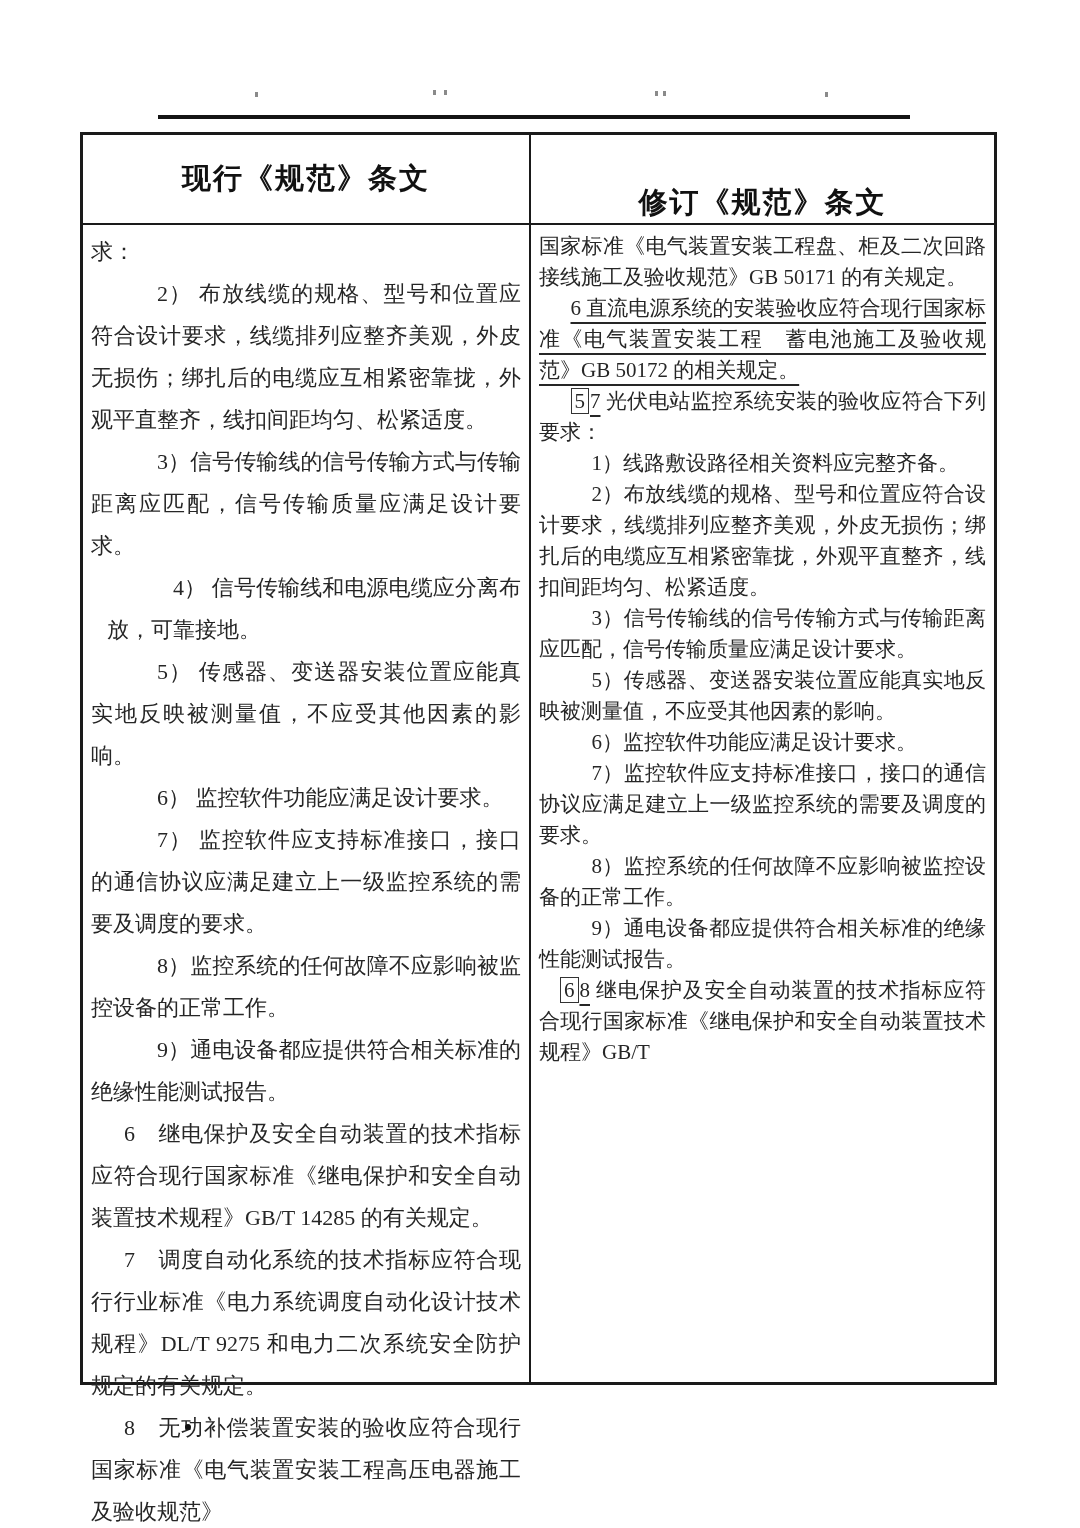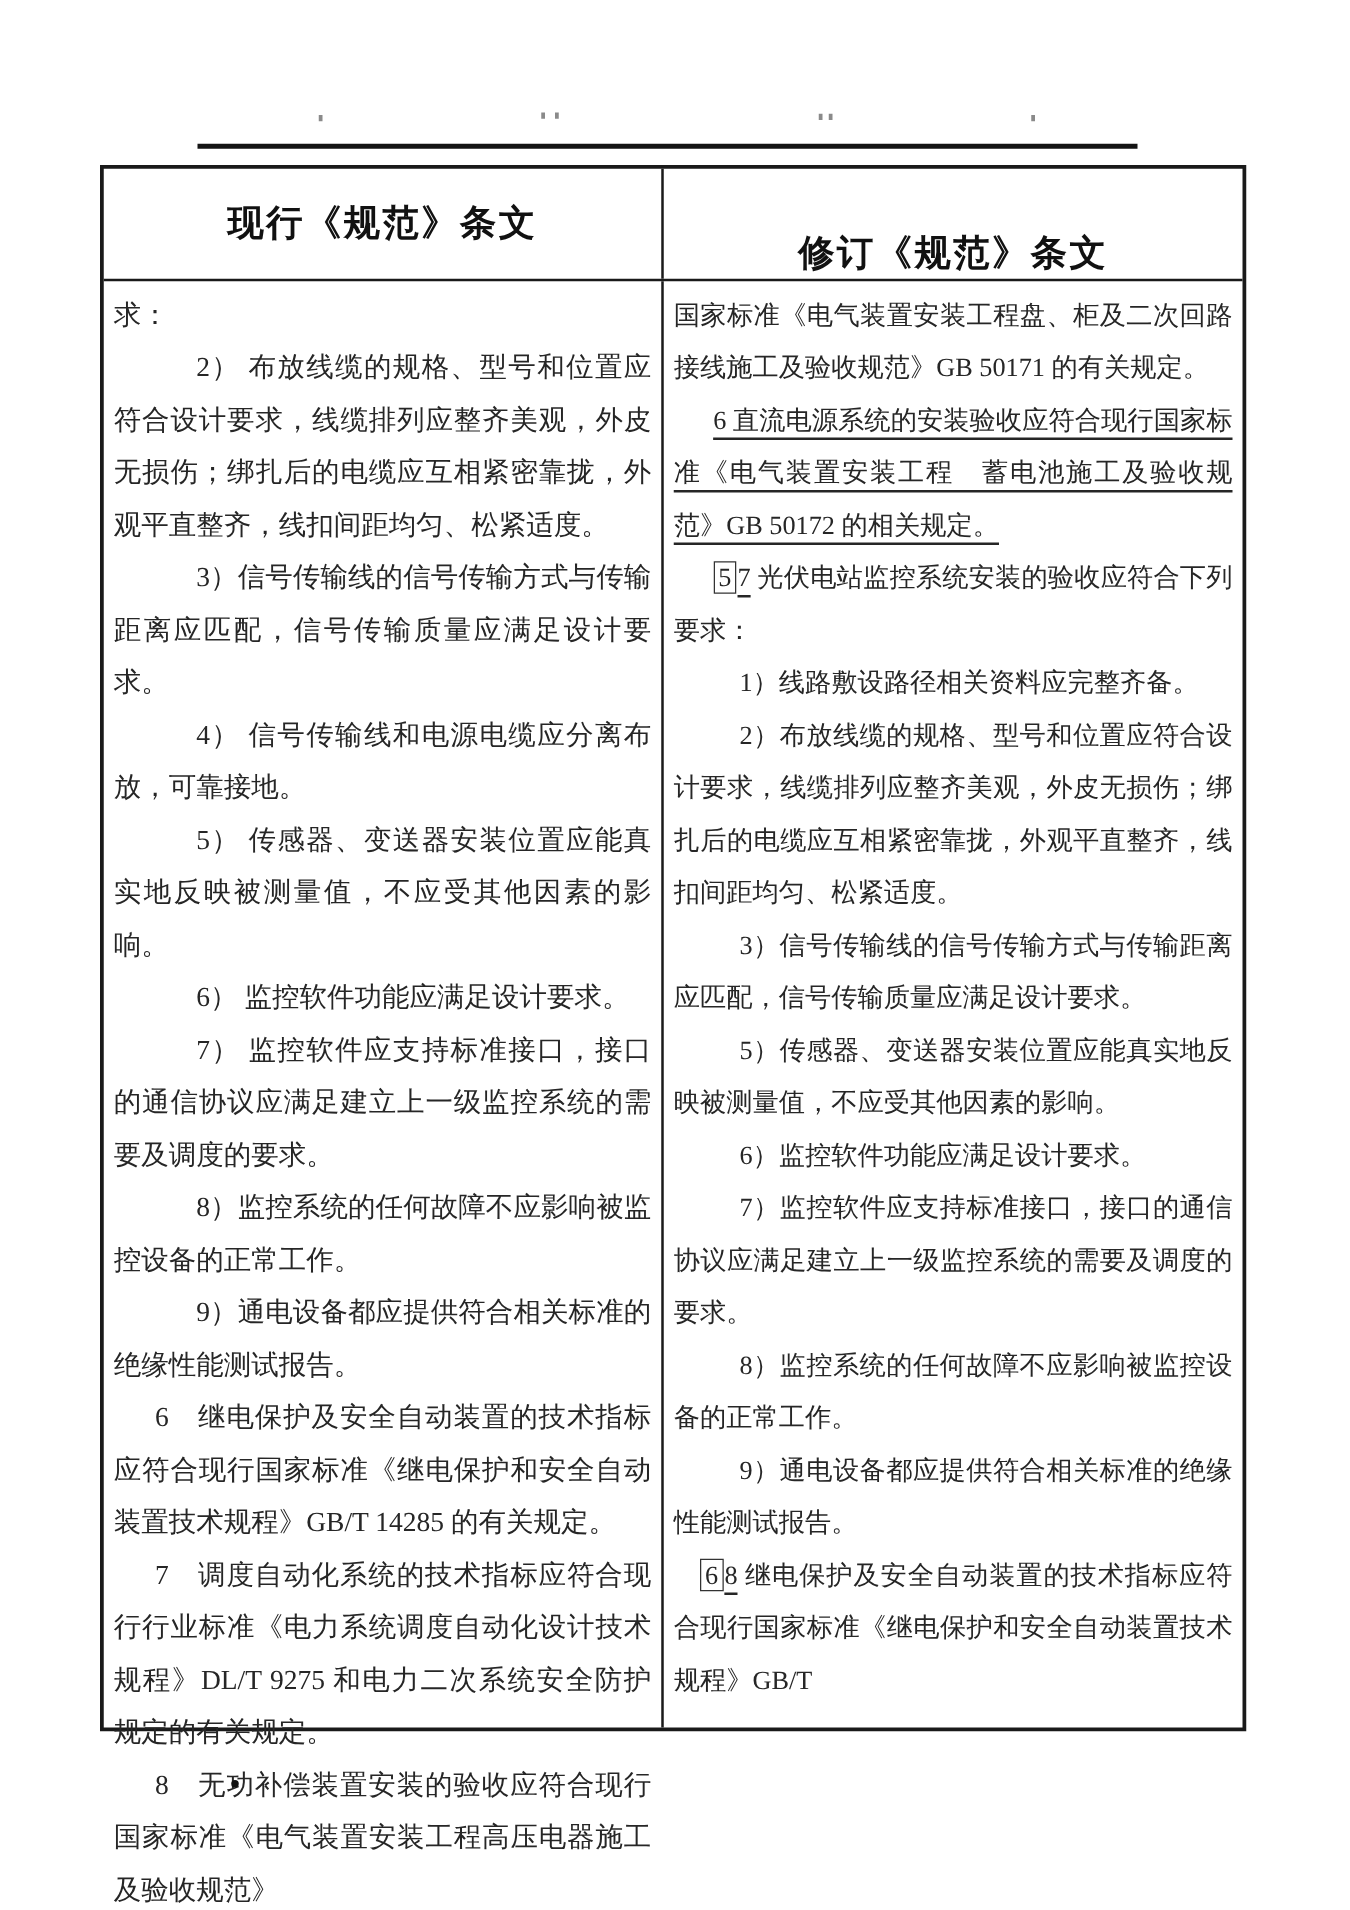"国家标准《电气装置安装工程盘、柜及二次回路接线施工及验收规范》GB 50171" .cell.right { line-height: 42px -> 31px }
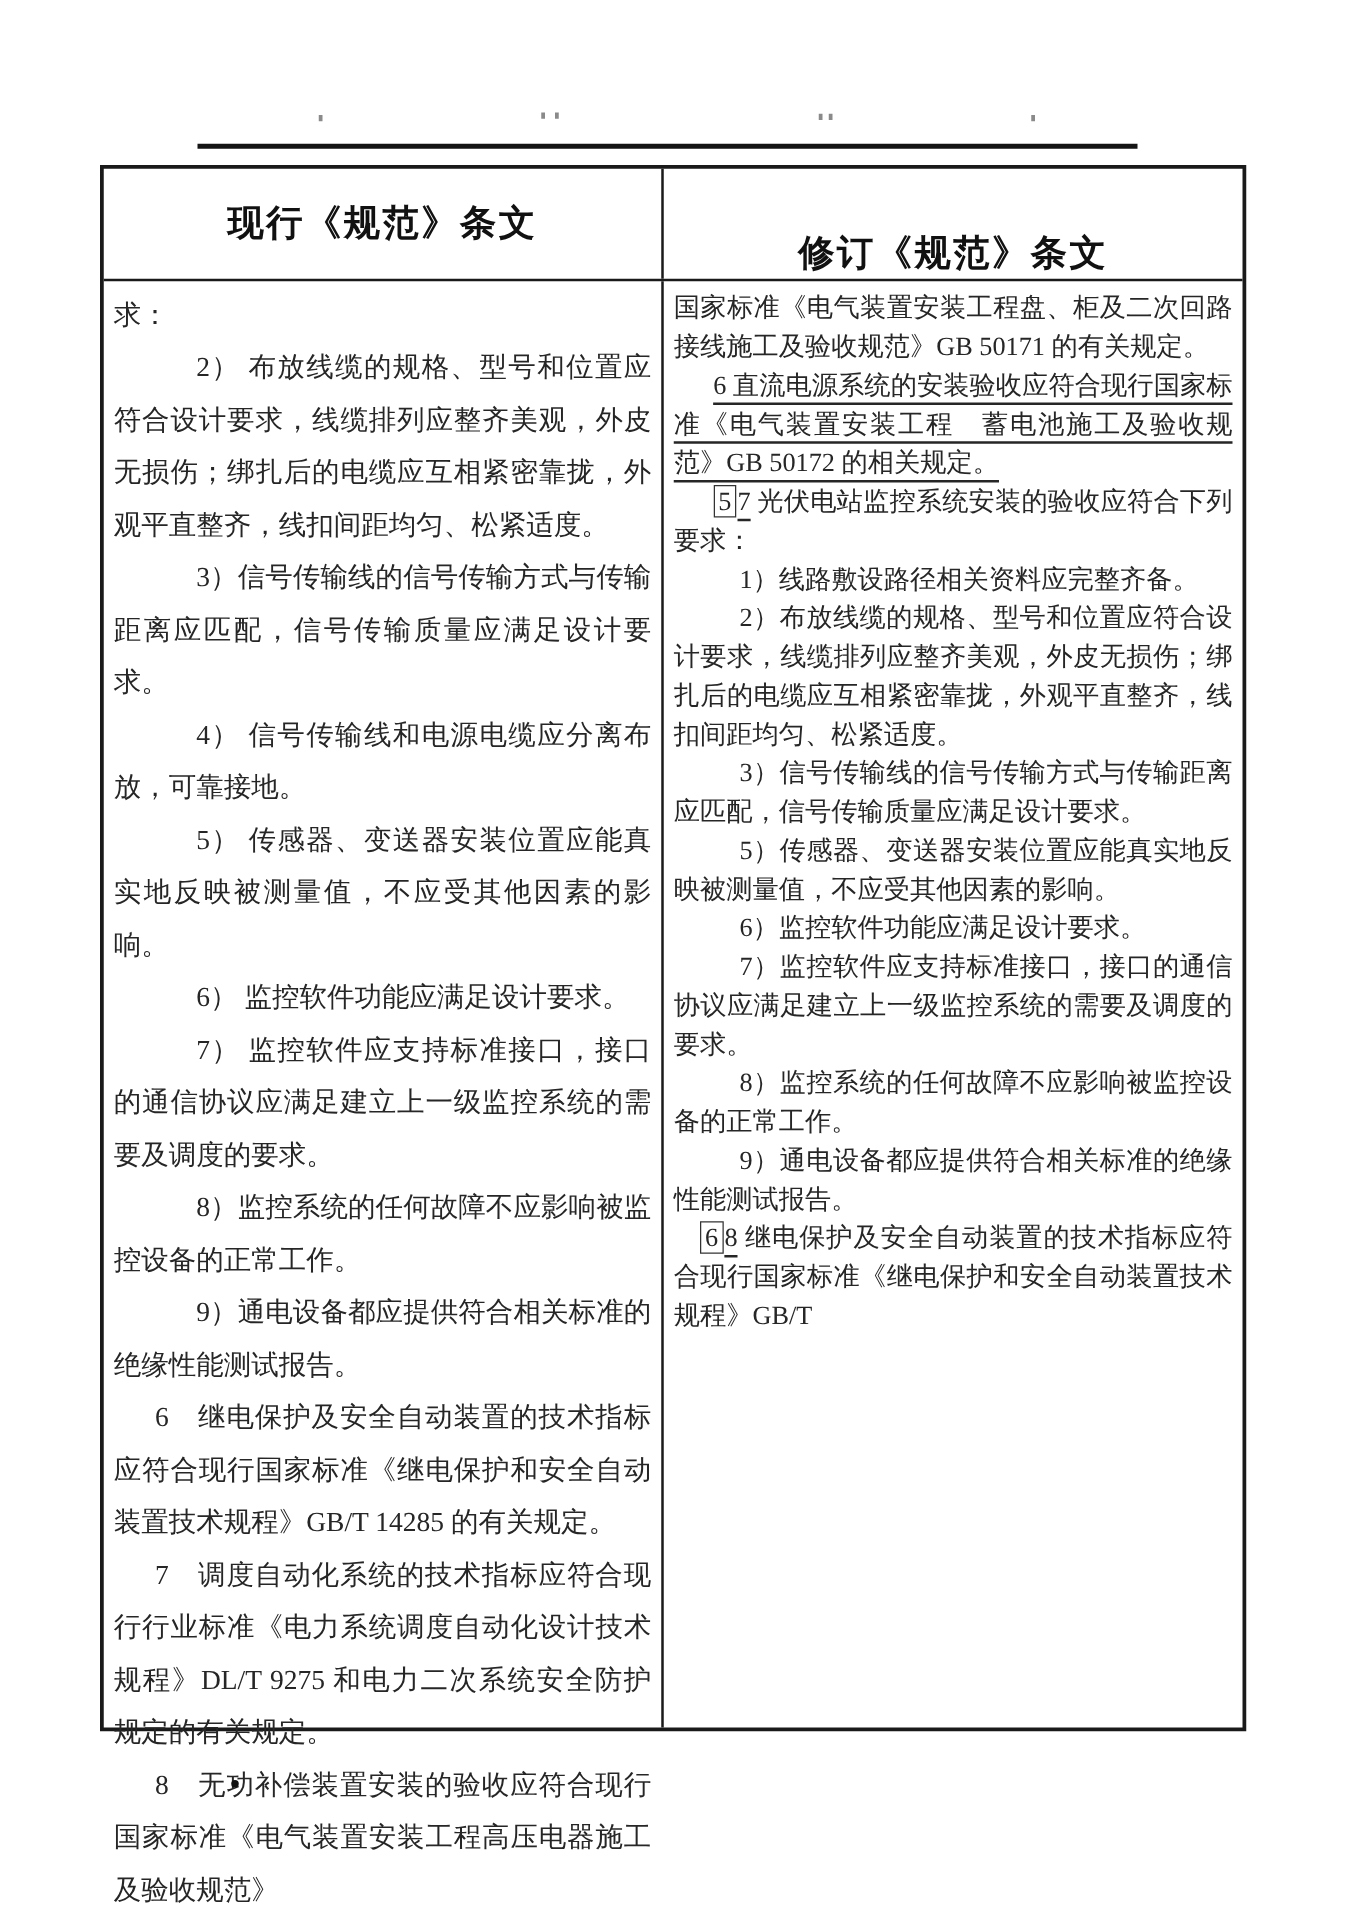"4） 信号传输线和电源电缆应分离布放，可靠接地。" p { margin-left: none -> 16px }
